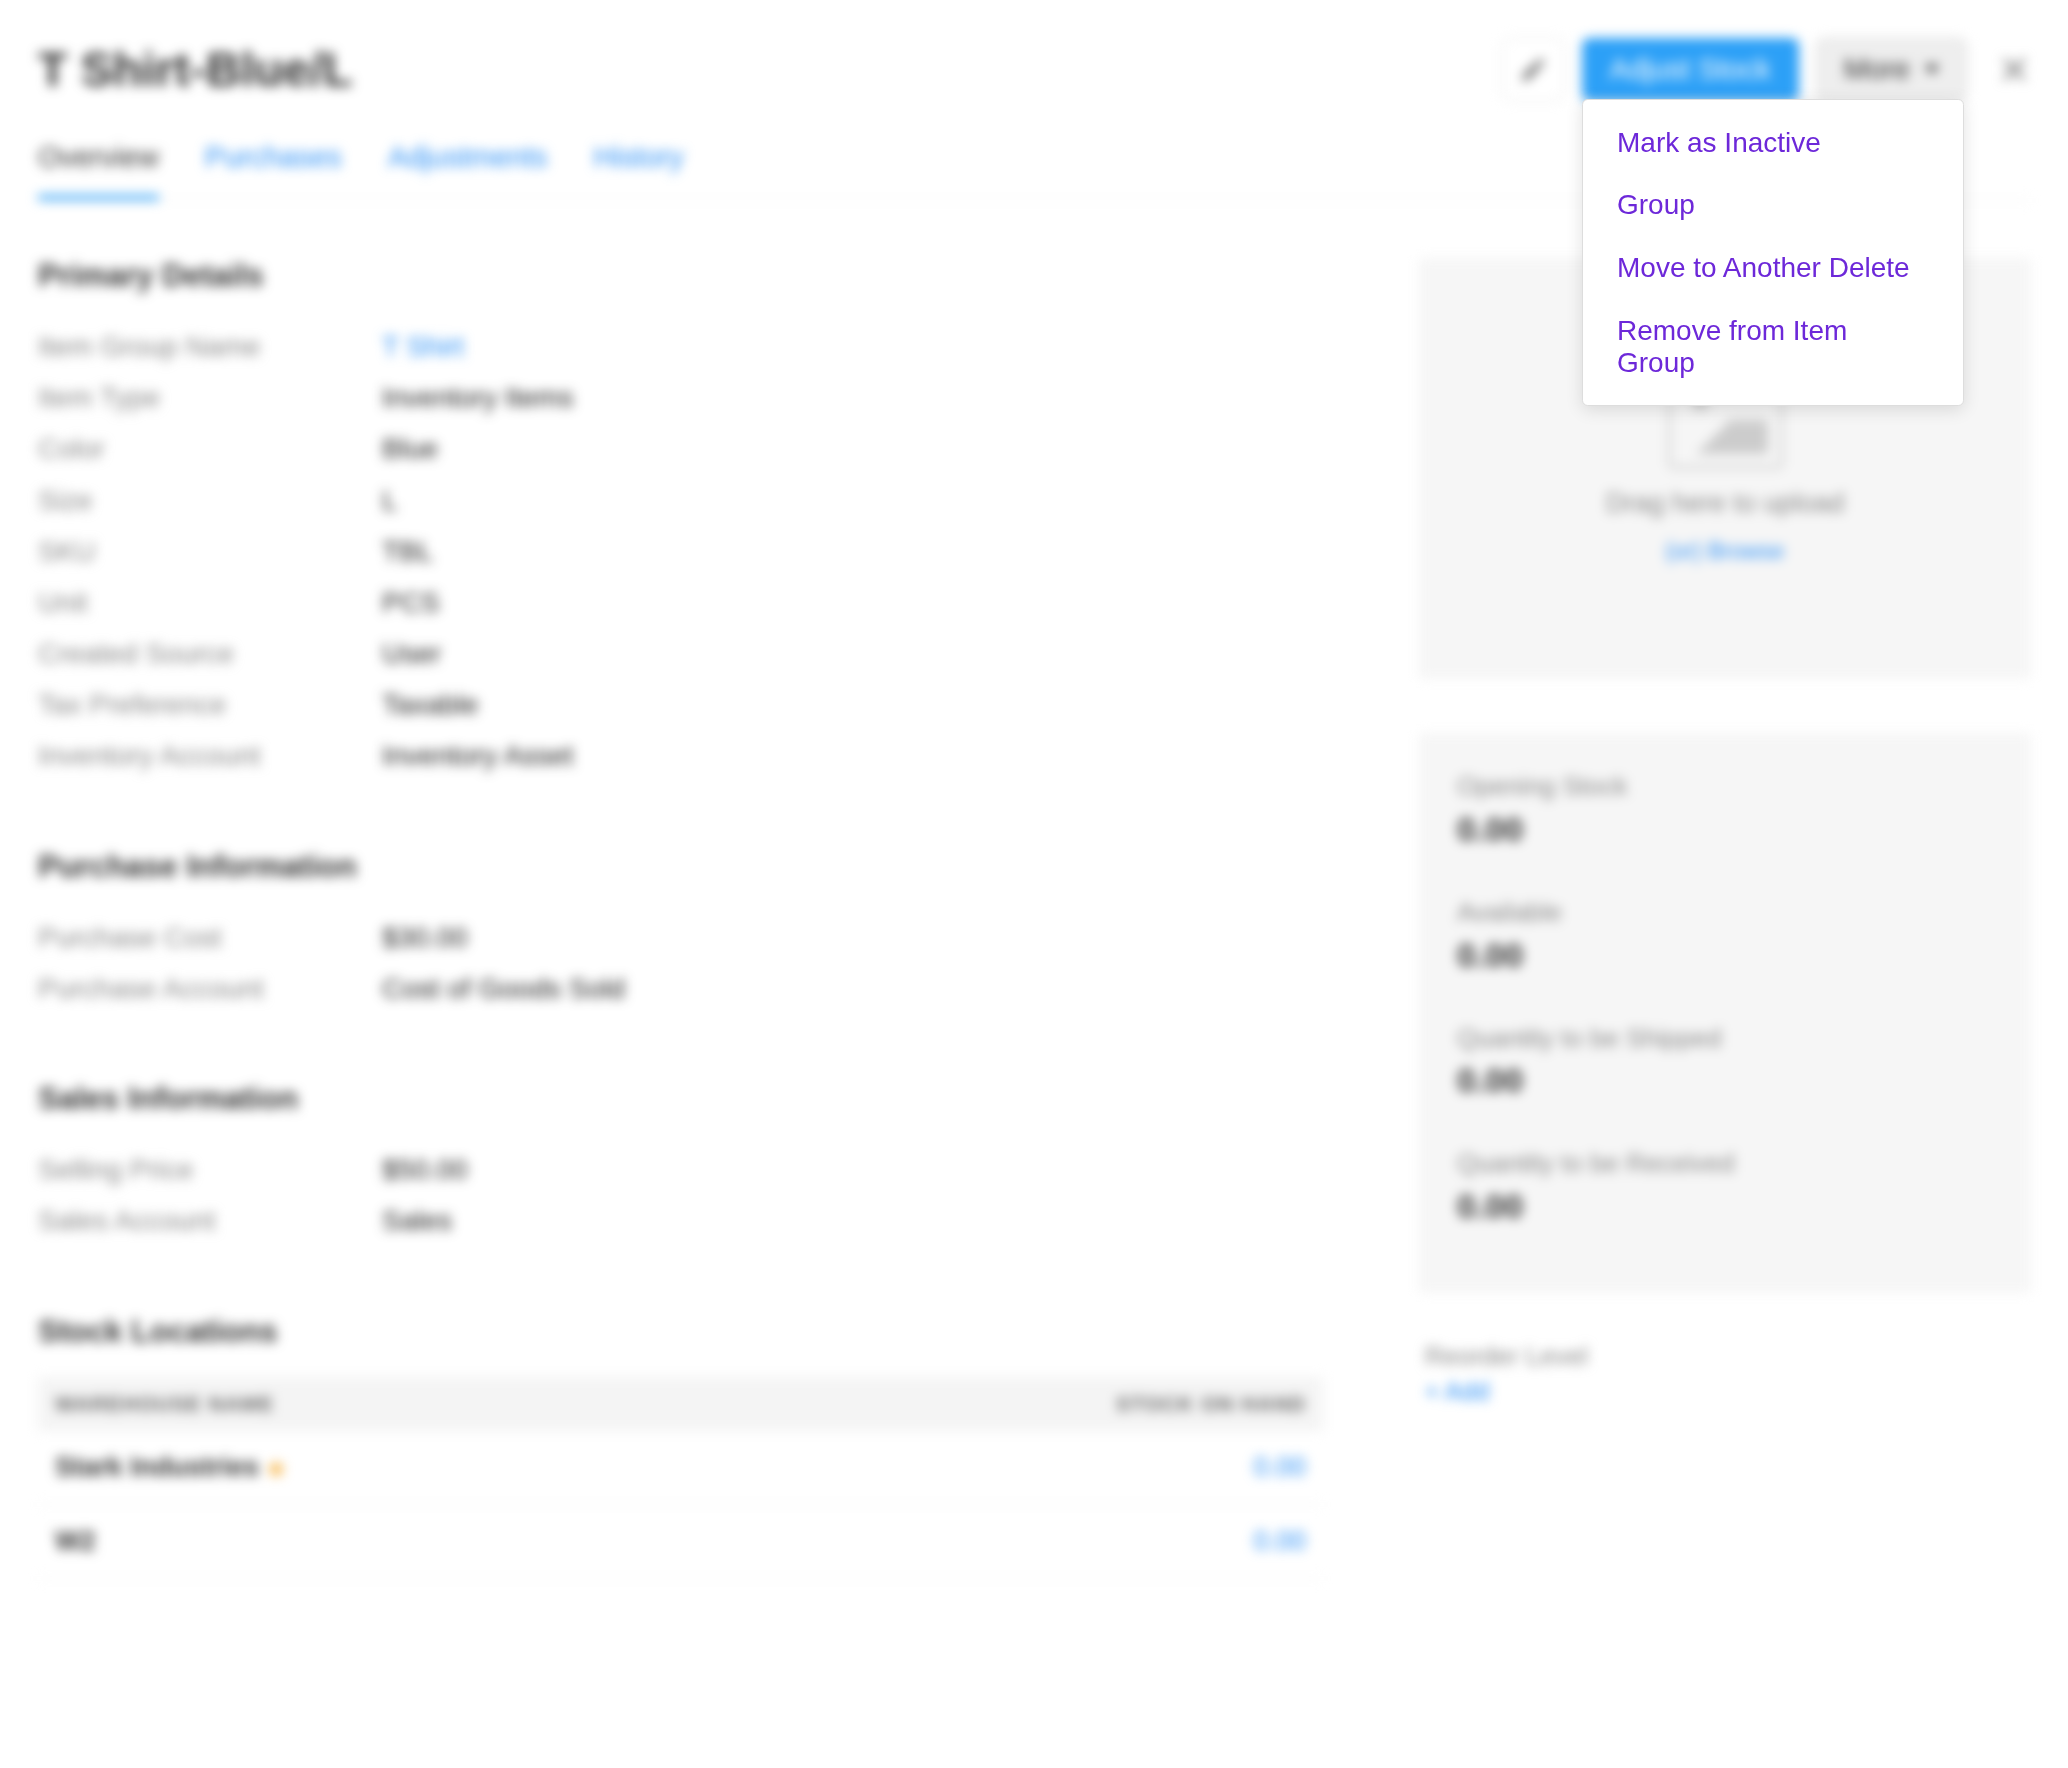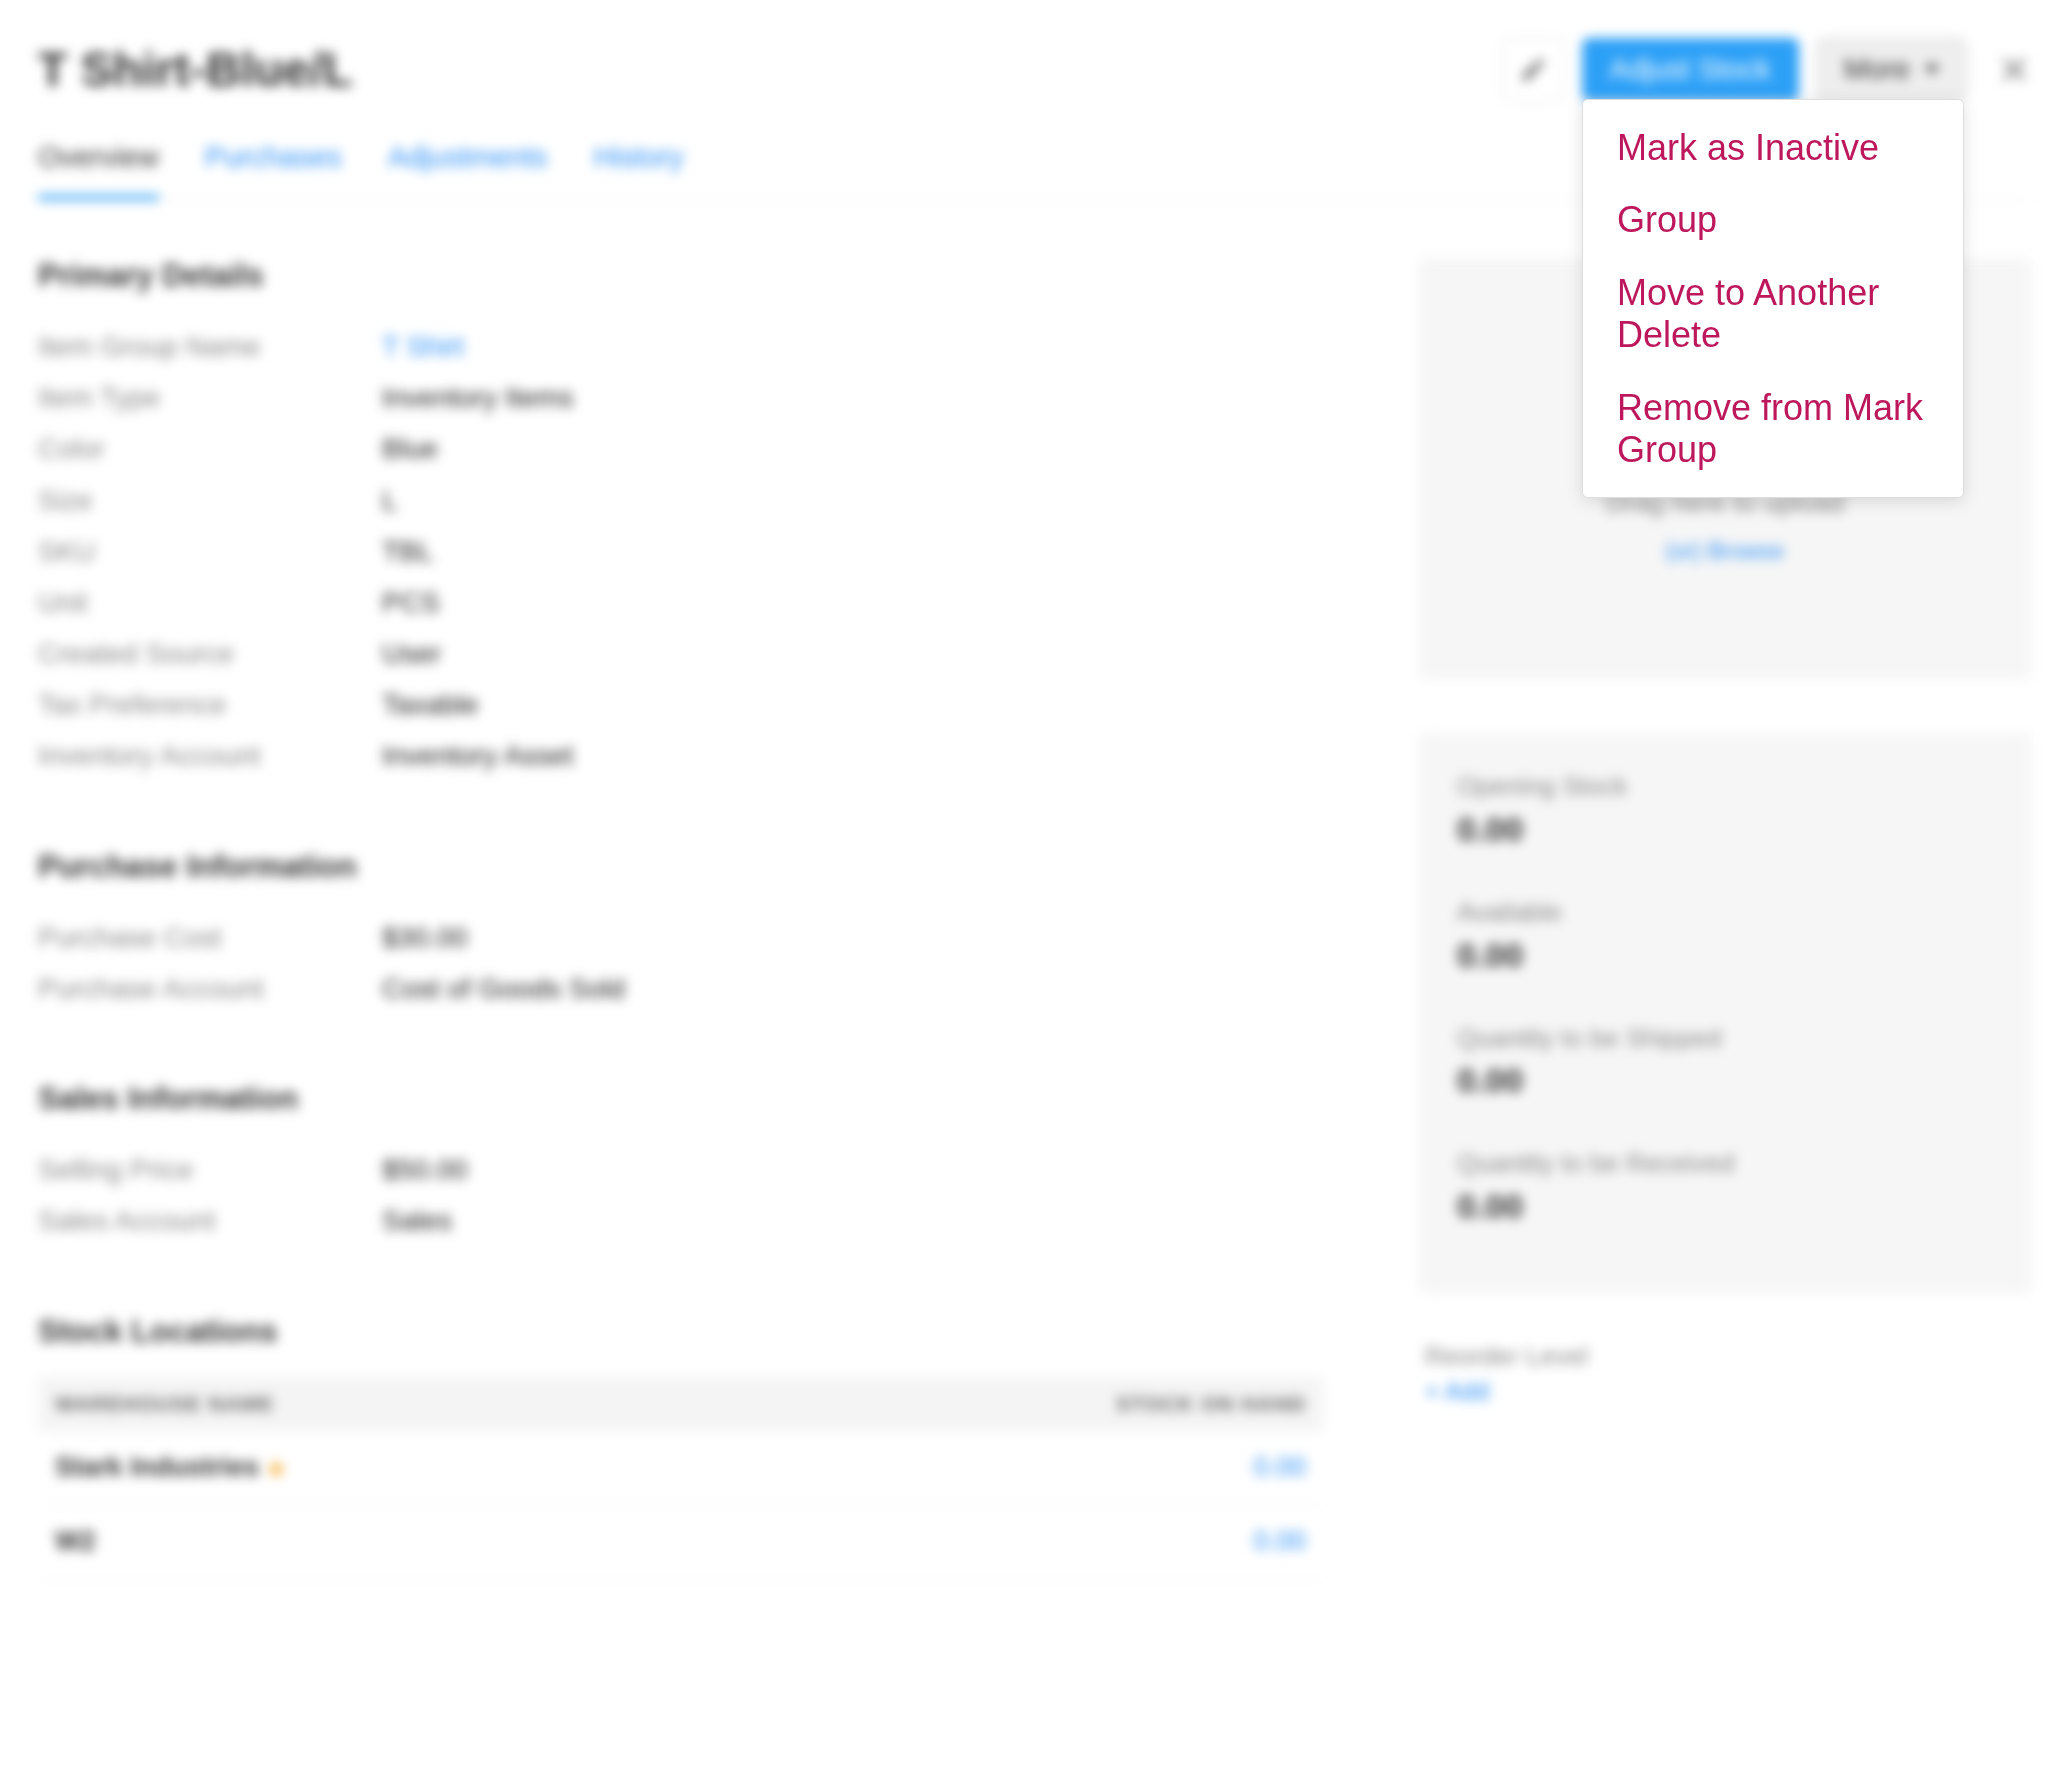"Mark as Inactive" .dropdown-item { color: #be185d -> #6d28d9; font-size: 36px -> 28px }
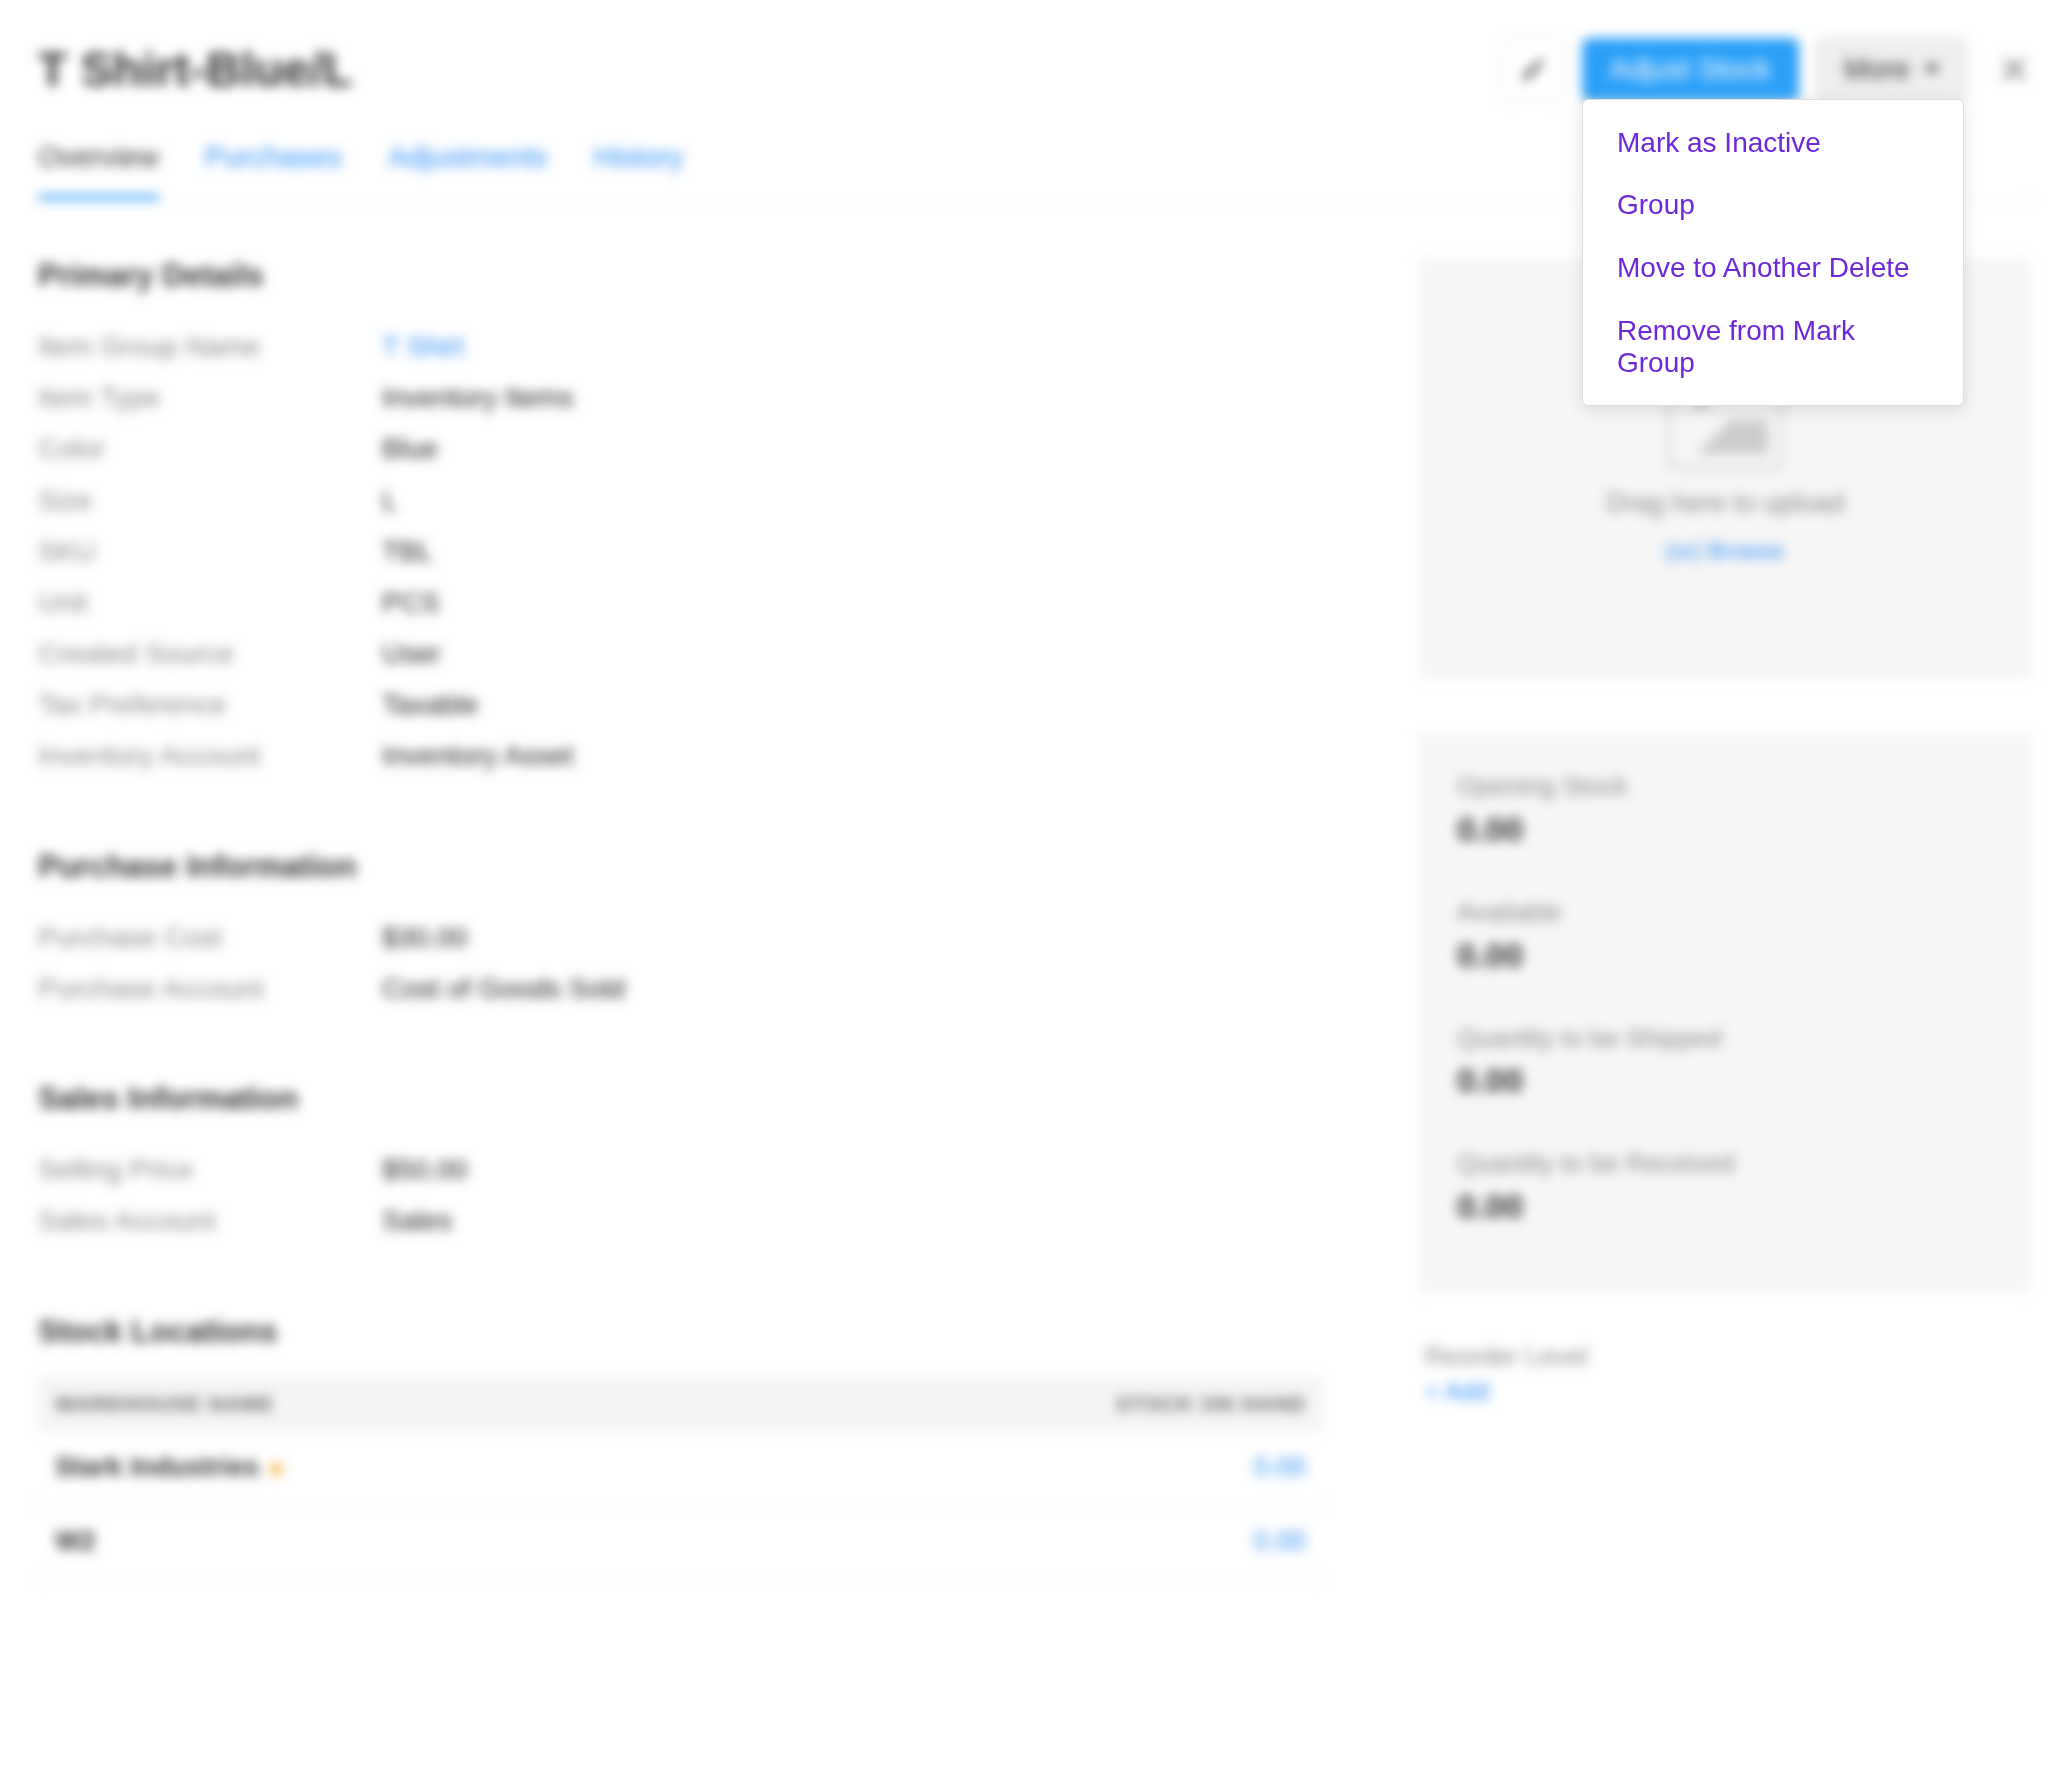"Remove from Mark Group" div.dropdown-item { text: Mark -> Item }
